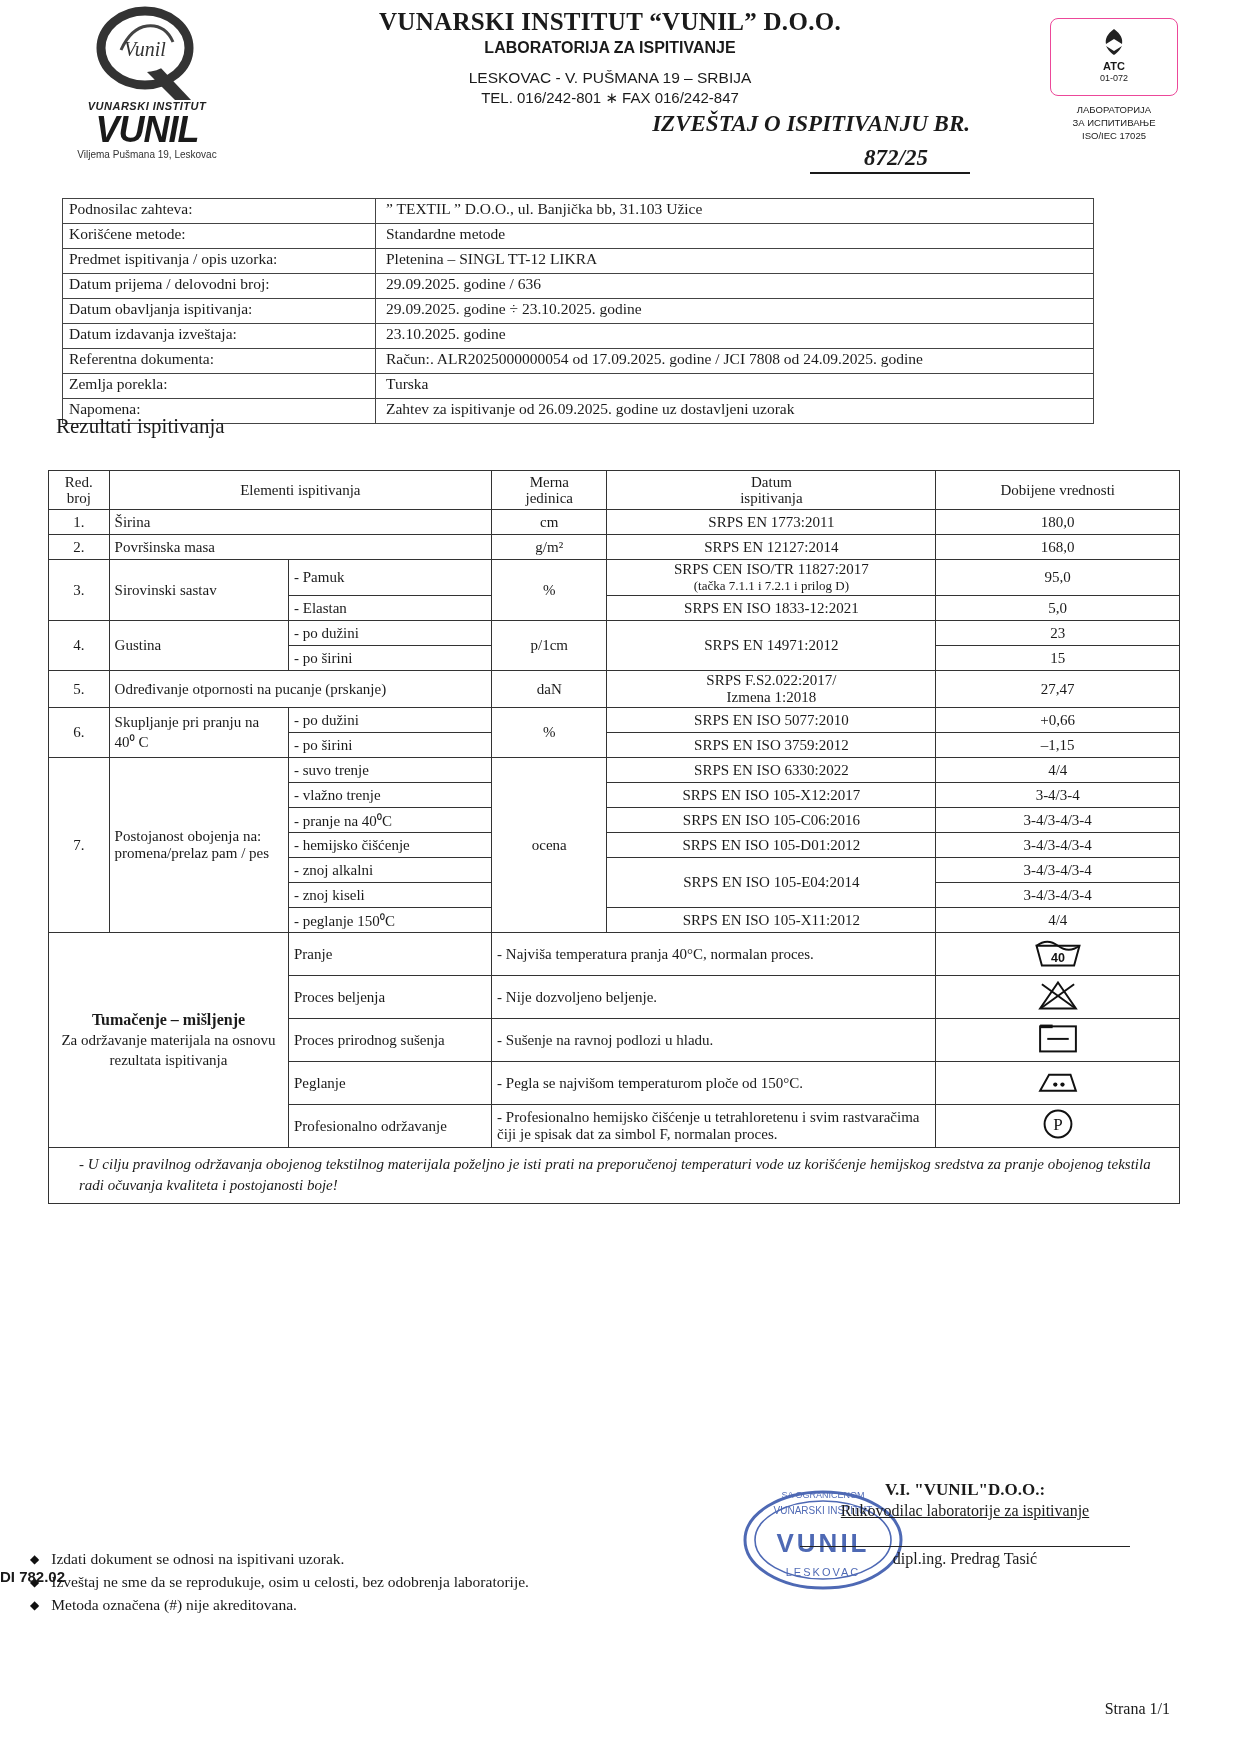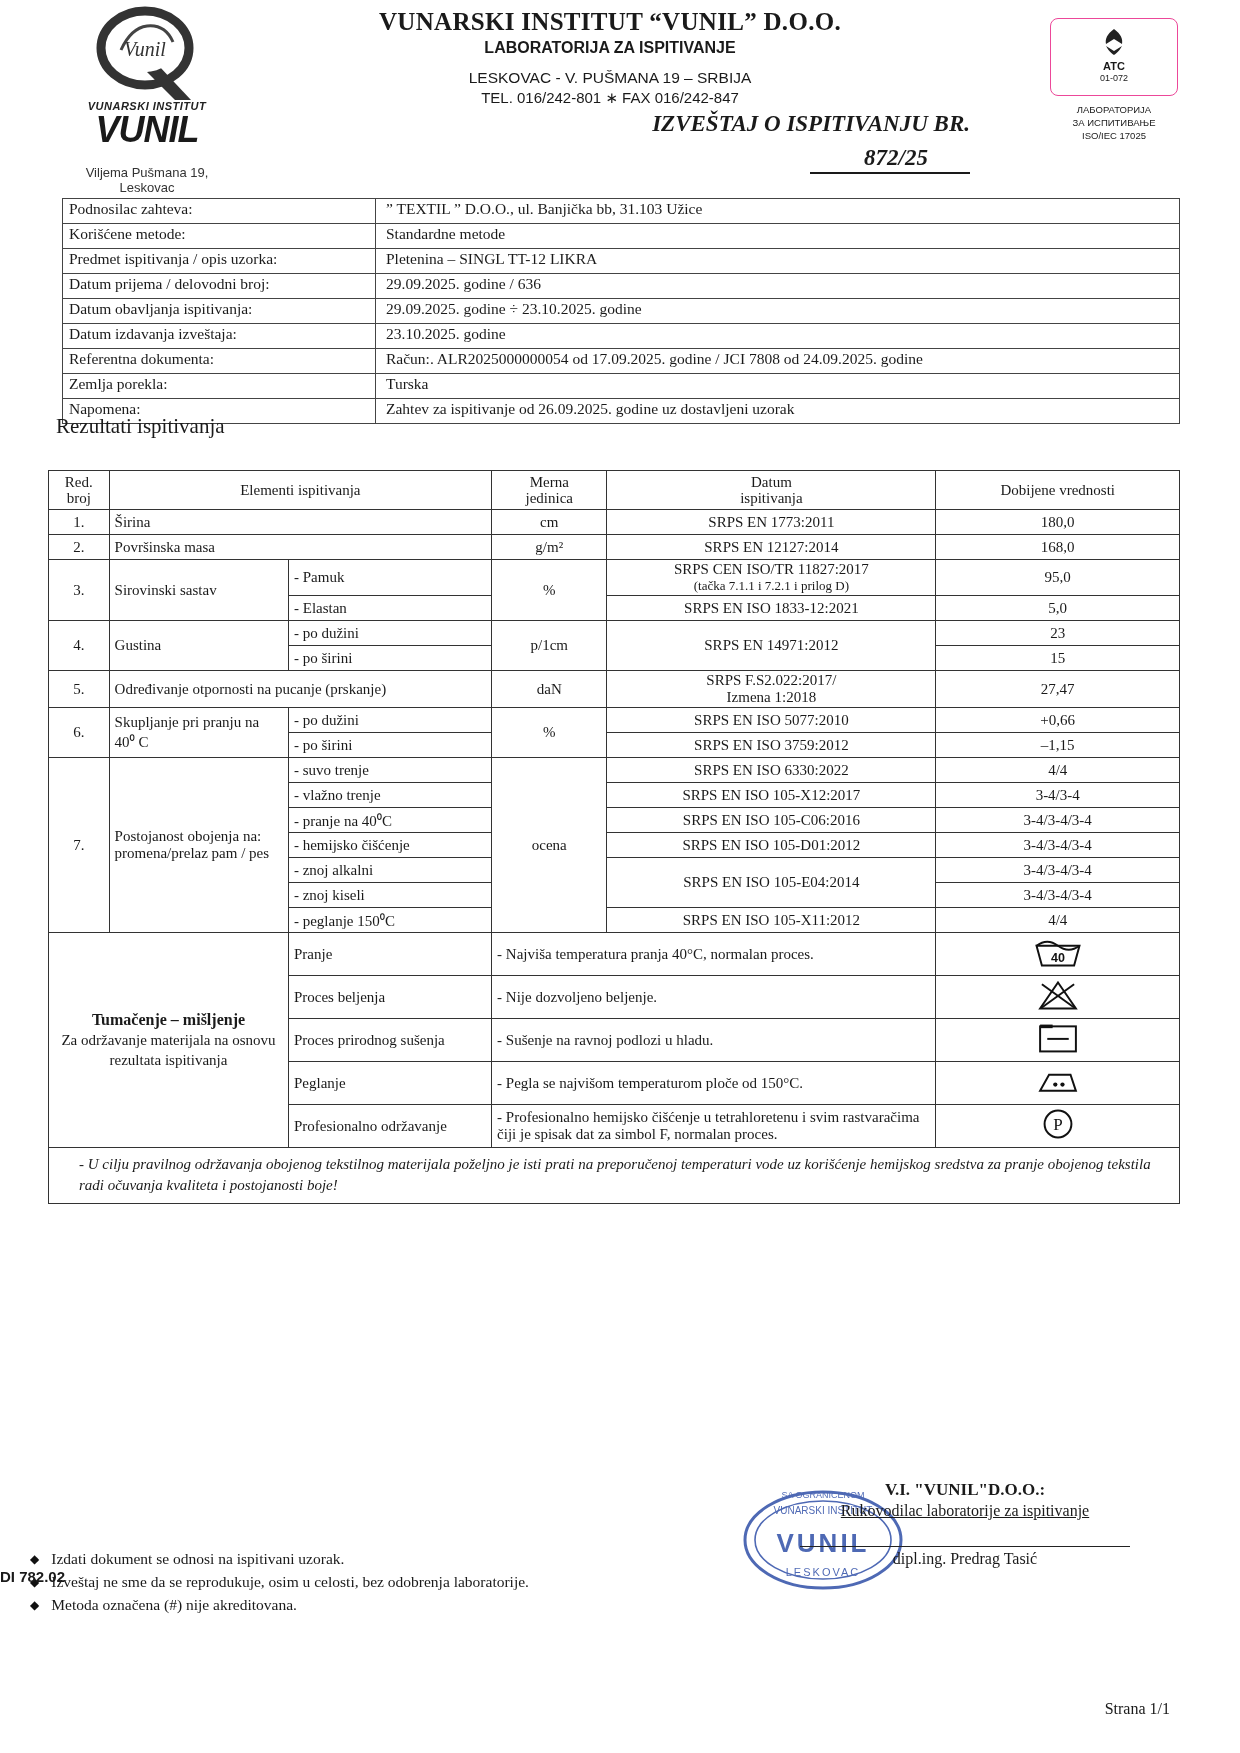"Viljema Pušmana 19, Leskovac" .logo-sub2 { font-size: 13px -> 10px; margin-top: 18px -> 2px }
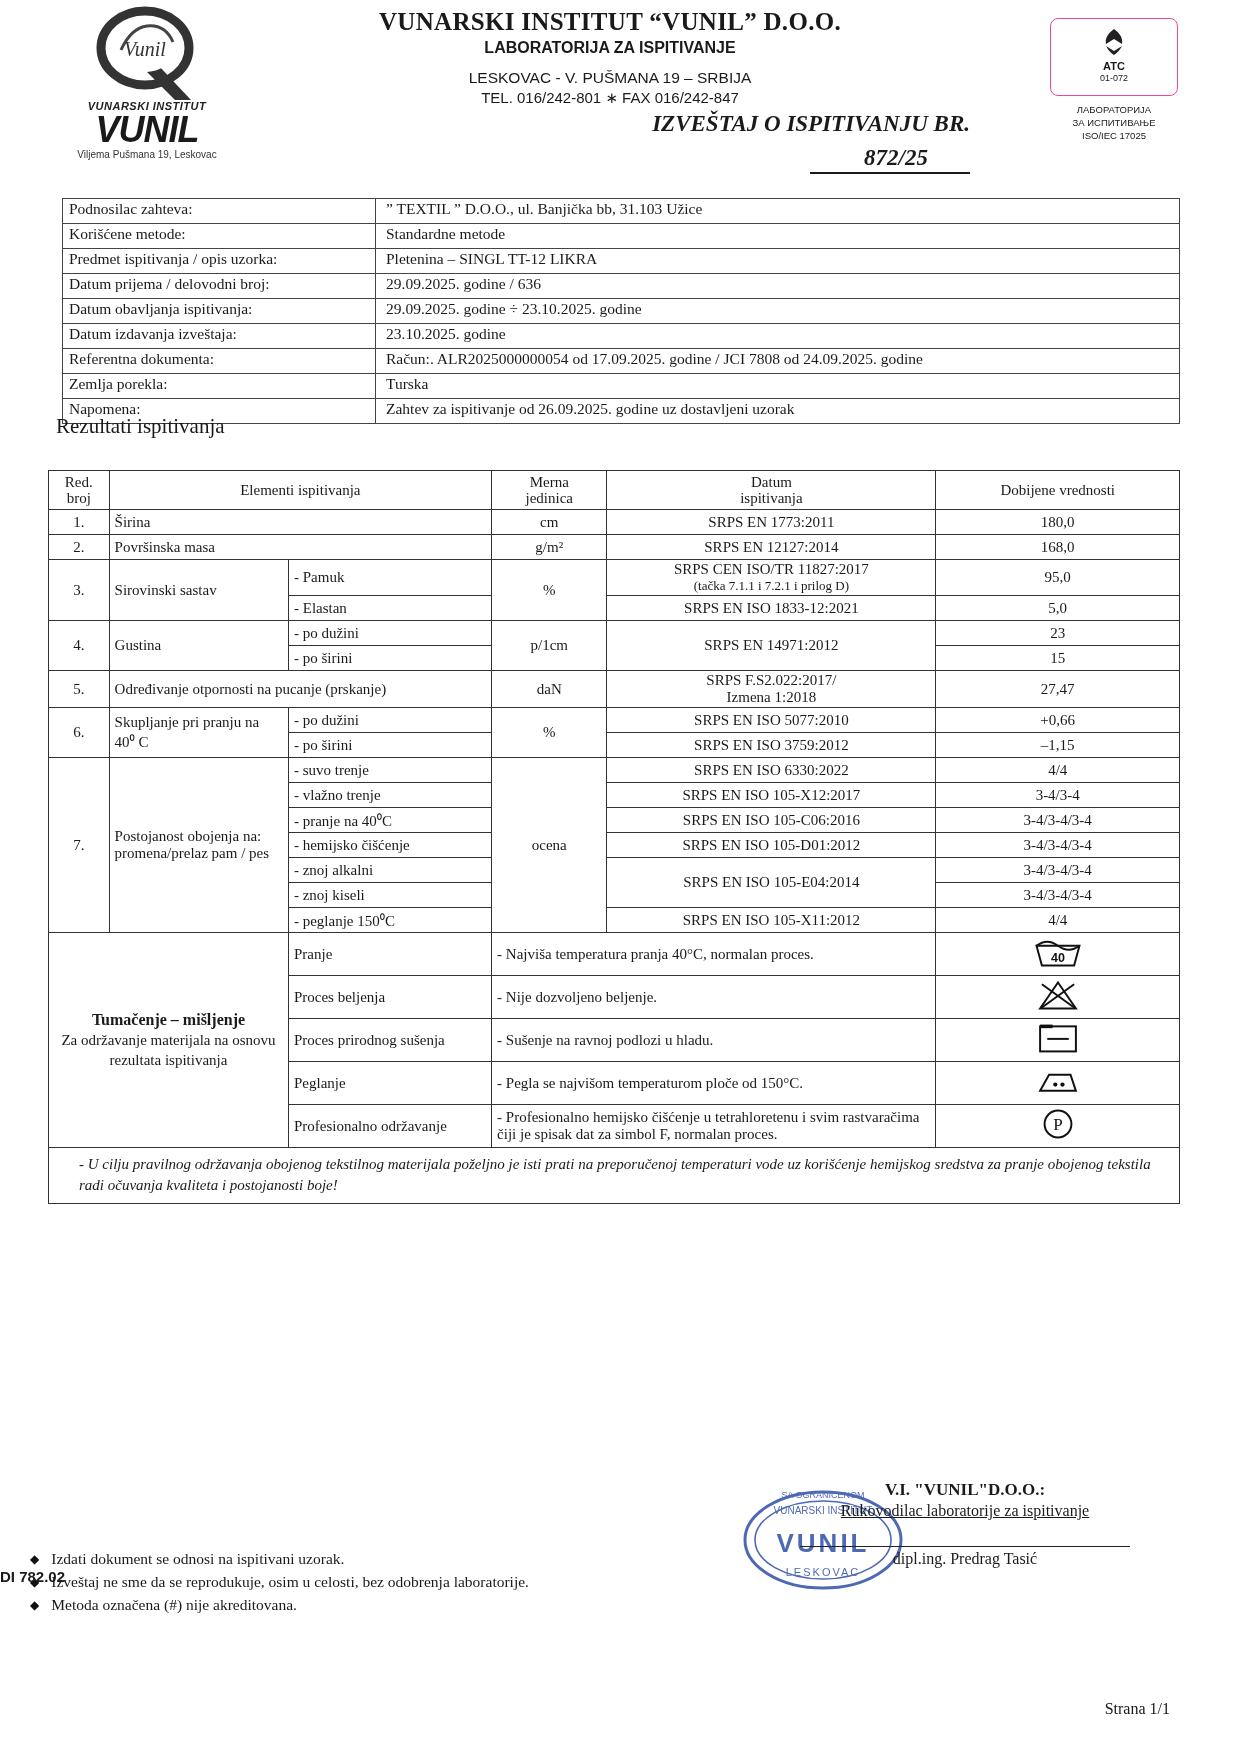"Podnosilac zahteva:" .info-table { width: 1118px -> 1032px }
